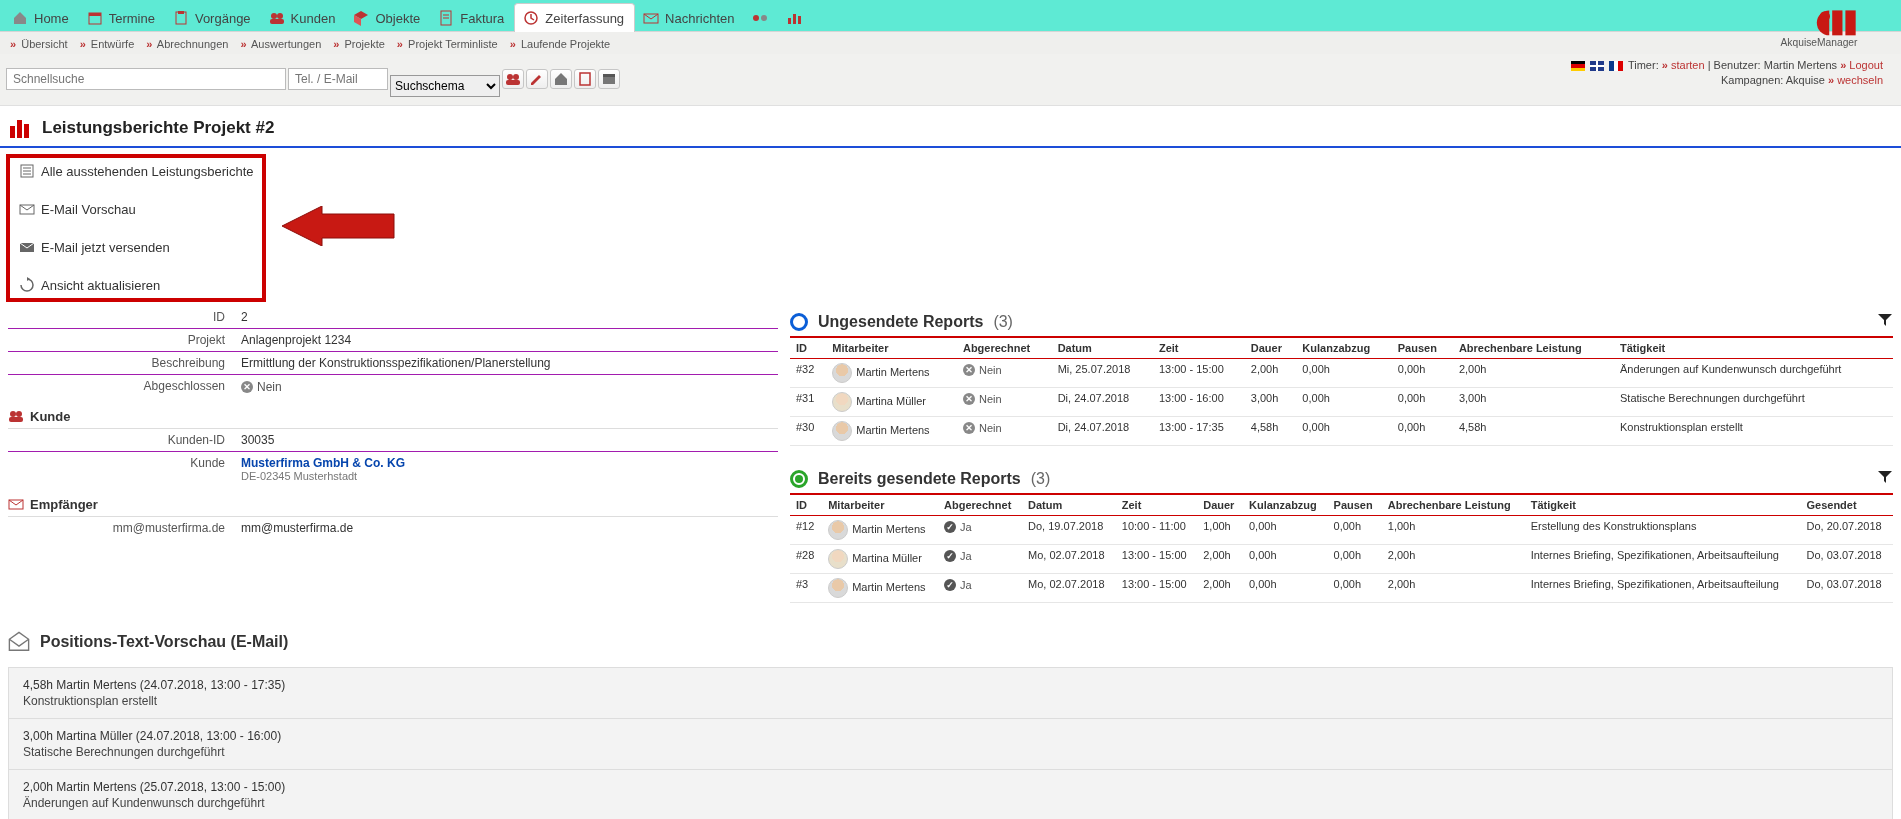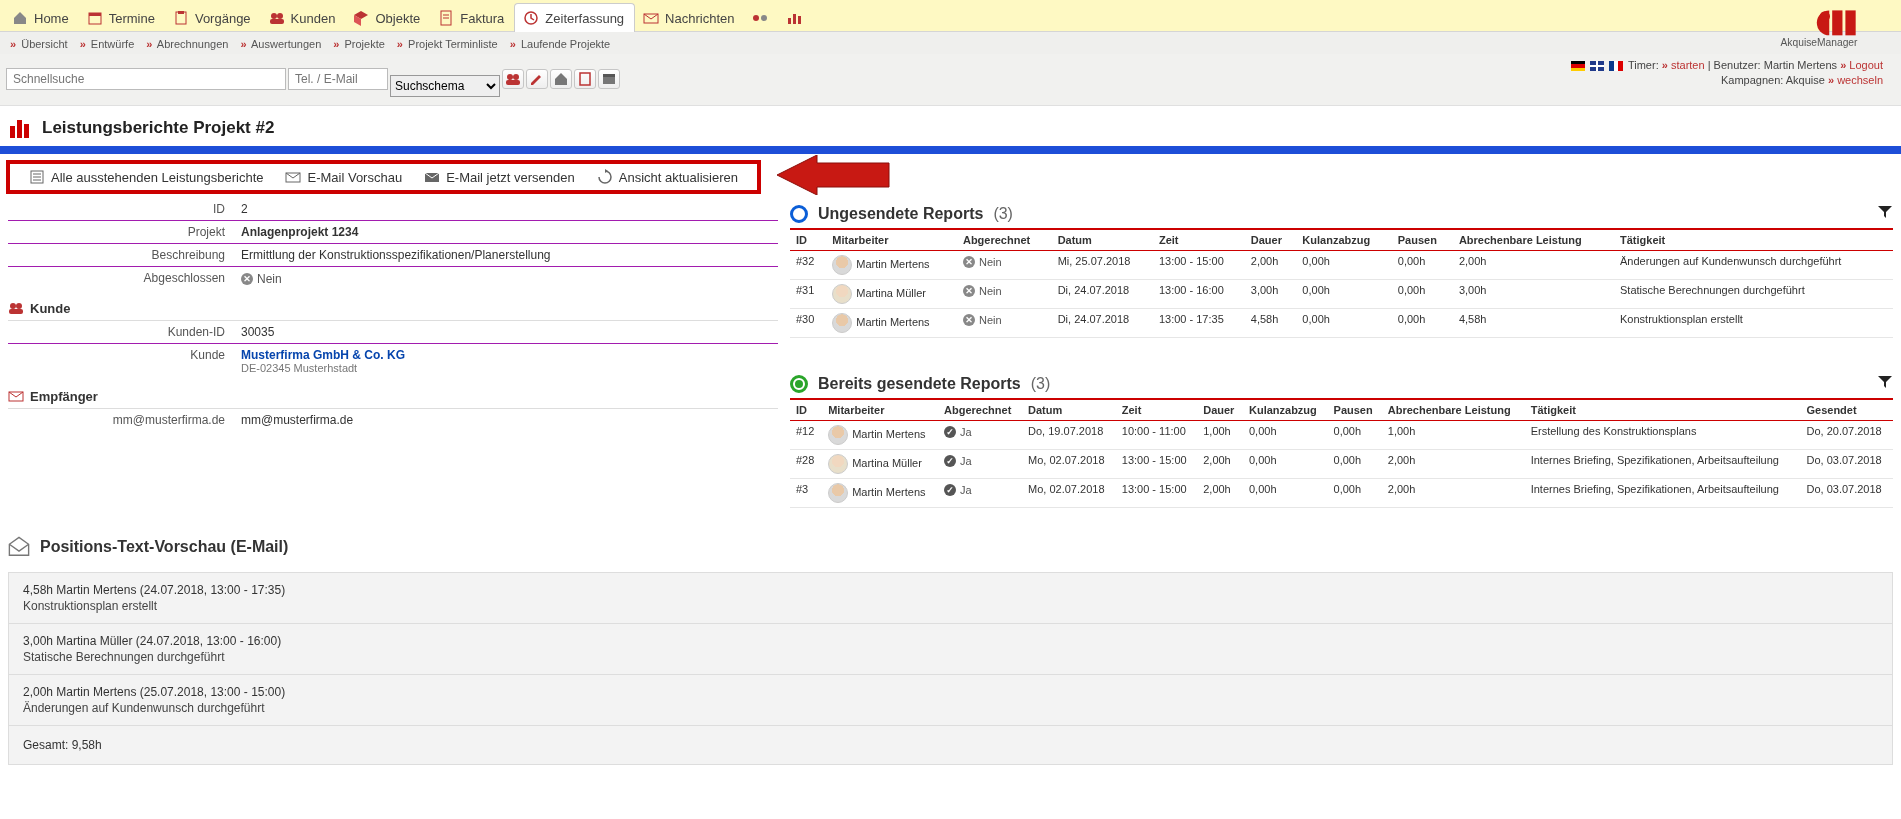"Home" .topnav { background: #fef9c3 -> #5eead4 }
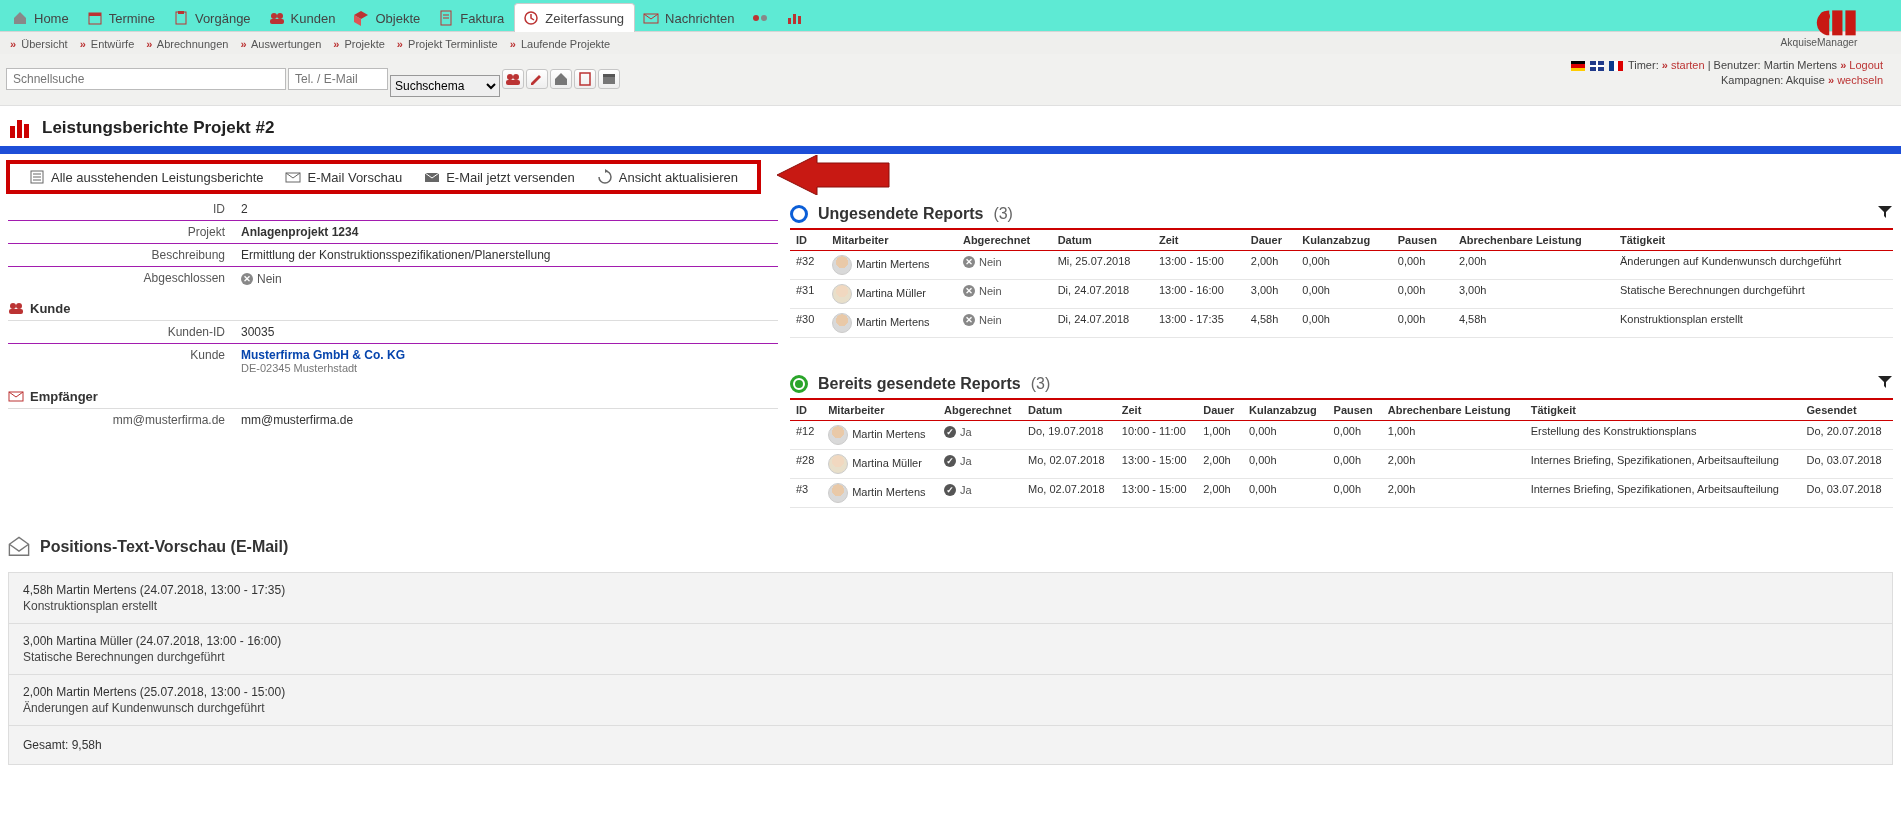"Leistungsberichte Projekt #2" .page-title { border-bottom: 8px solid #1d4ed8 -> 2px solid #1d4ed8 }
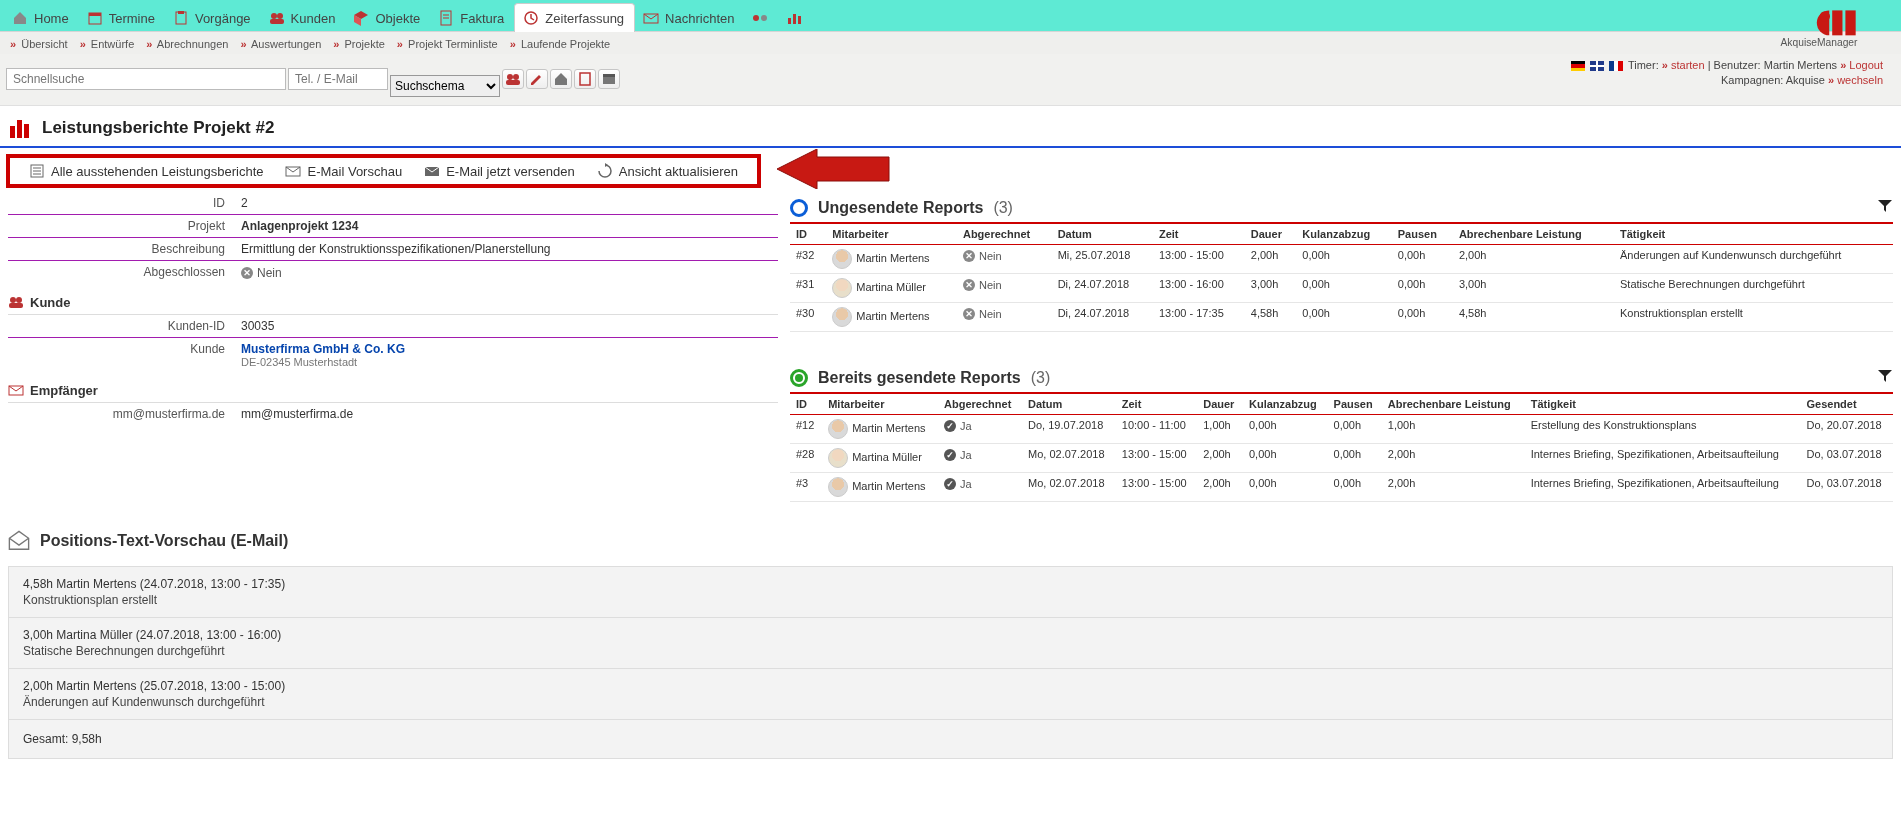"Alle ausstehenden Leistungsberichte" .actionbar { flex-direction: none -> column; padding: 6px 20px -> 6px 10px }
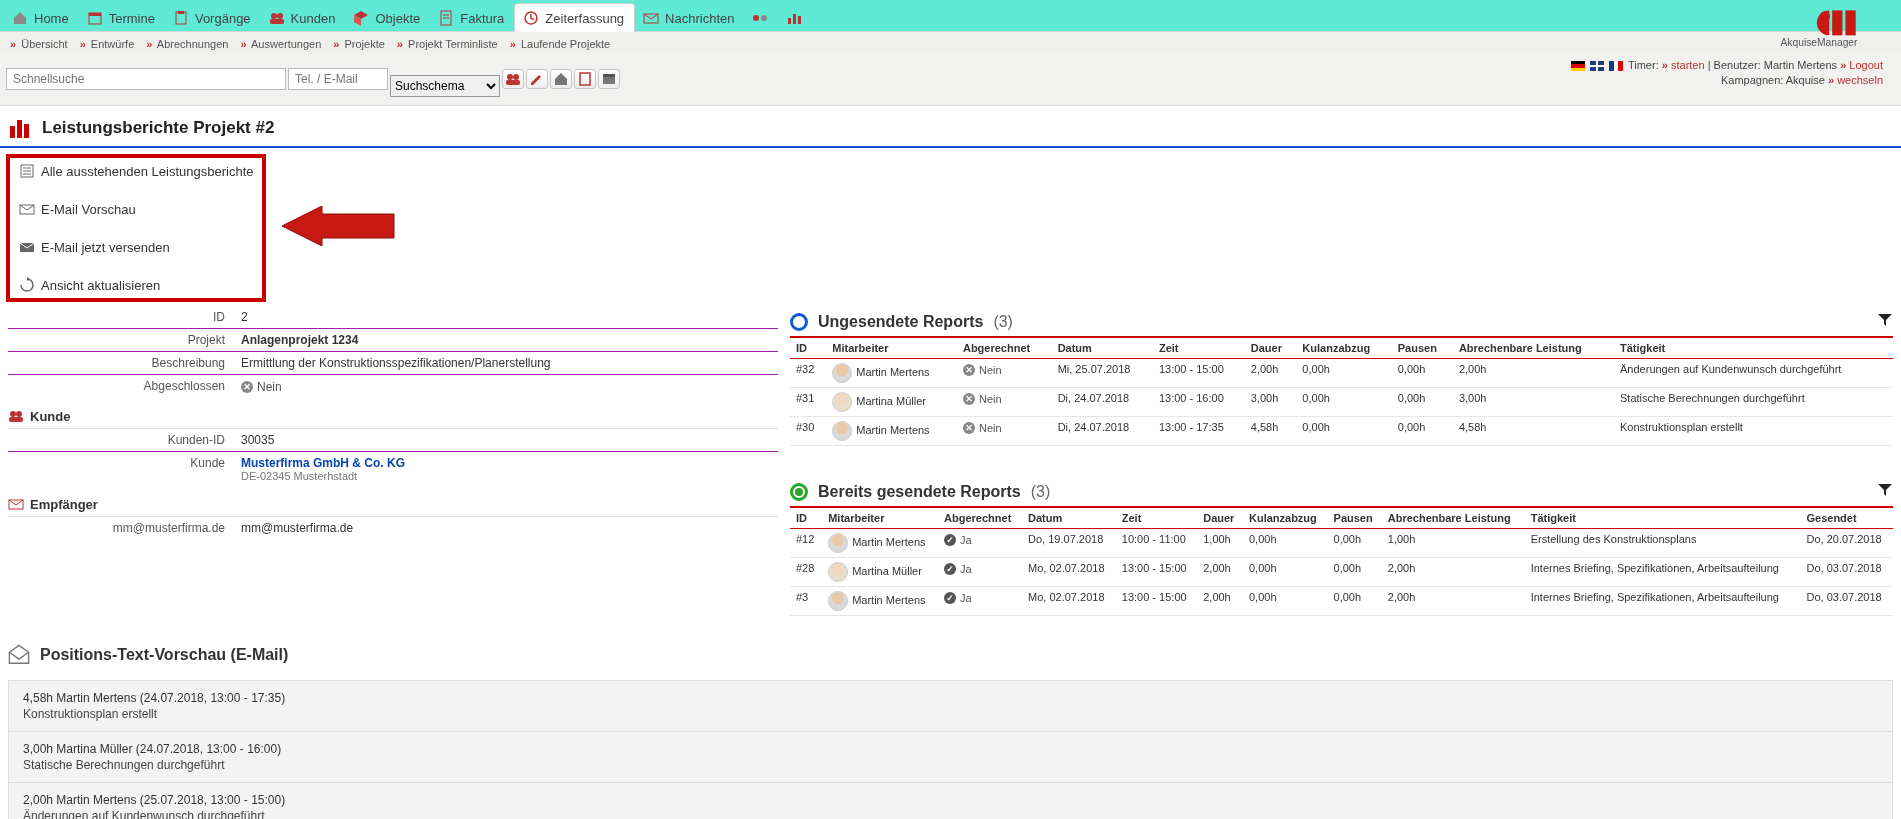"Anlagenprojekt 1234" .kv .v.bold { font-weight: bold -> normal }
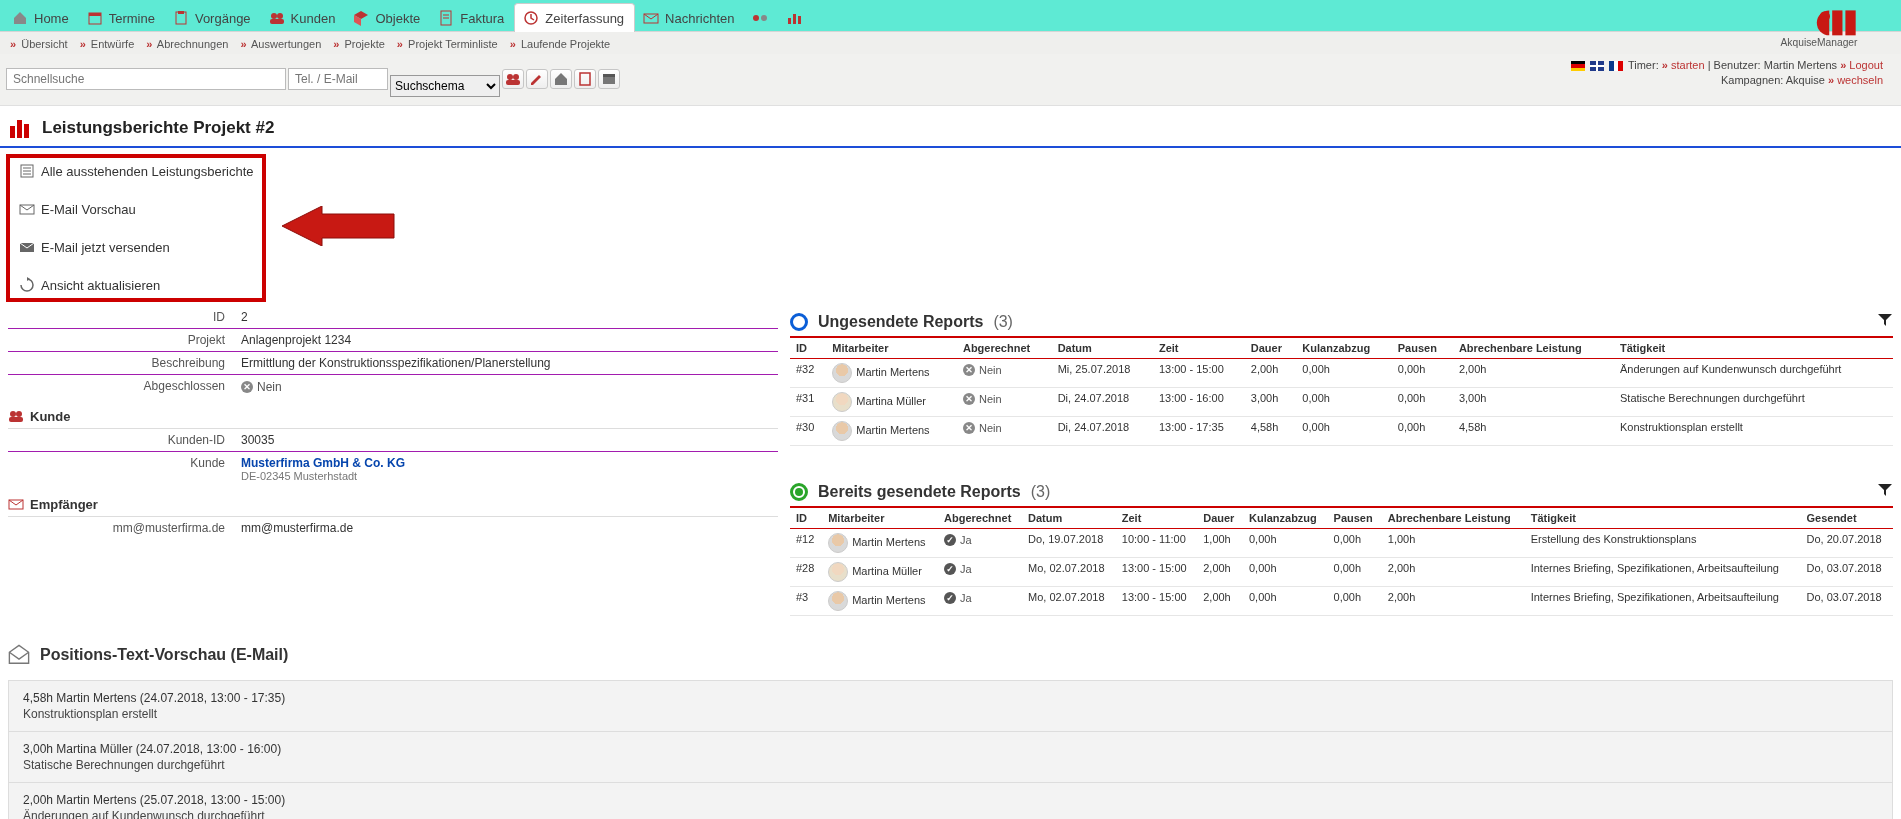"Bereits gesendete Reports" div.rep-h { margin-top: 30px -> 17px }
